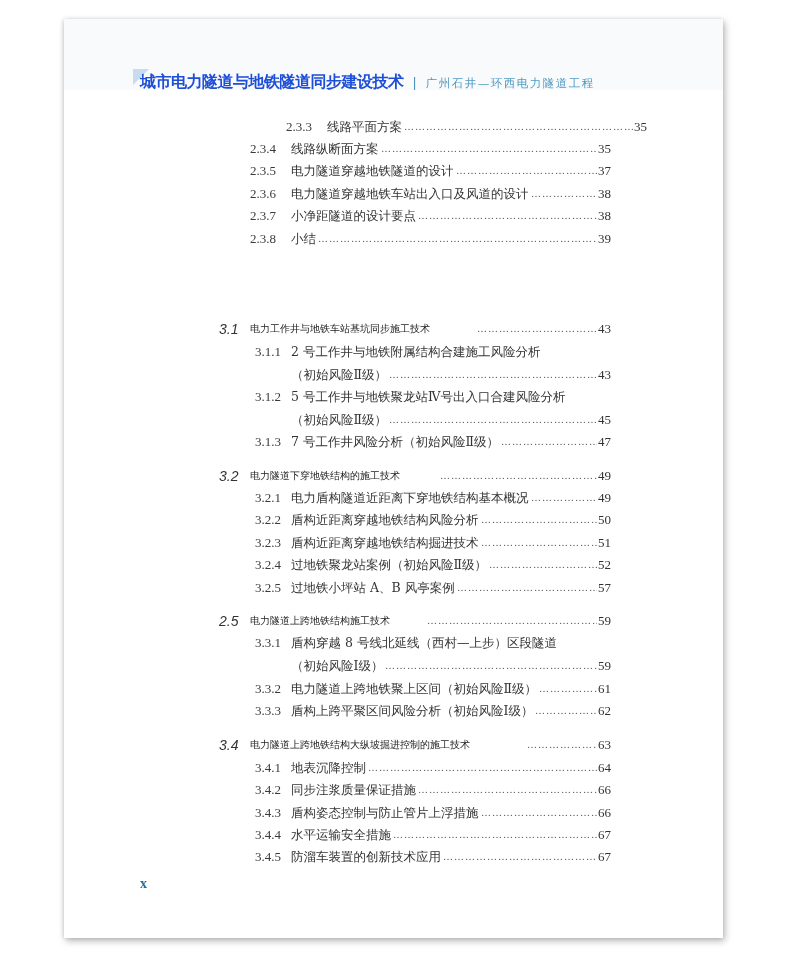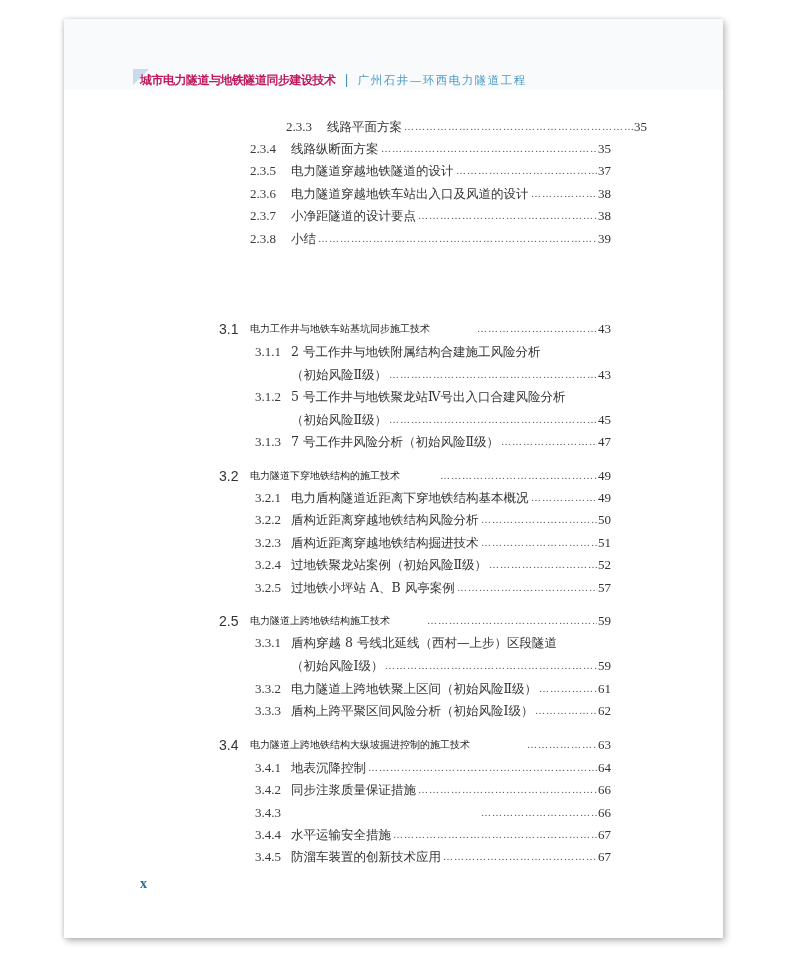"城市电力隧道与地铁隧道同步建设技术" .running-head .book { color: #be185d -> #1d4ed8; font-size: 12px -> 16px }
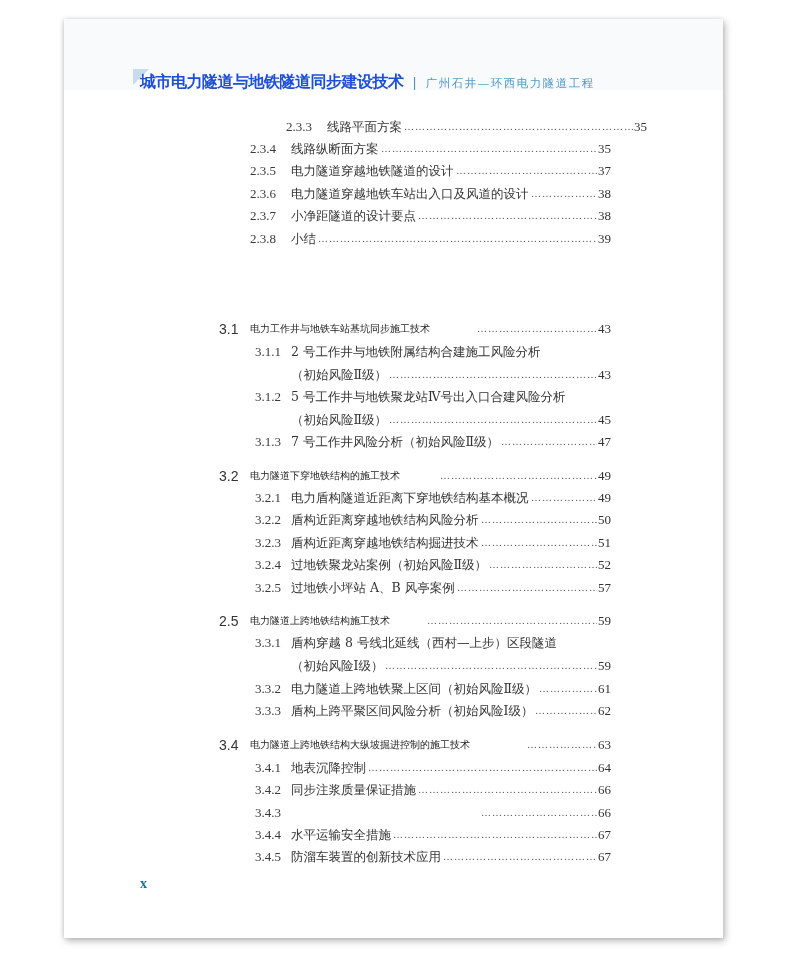"3.1" .sec-row .num { font-style: none -> italic }
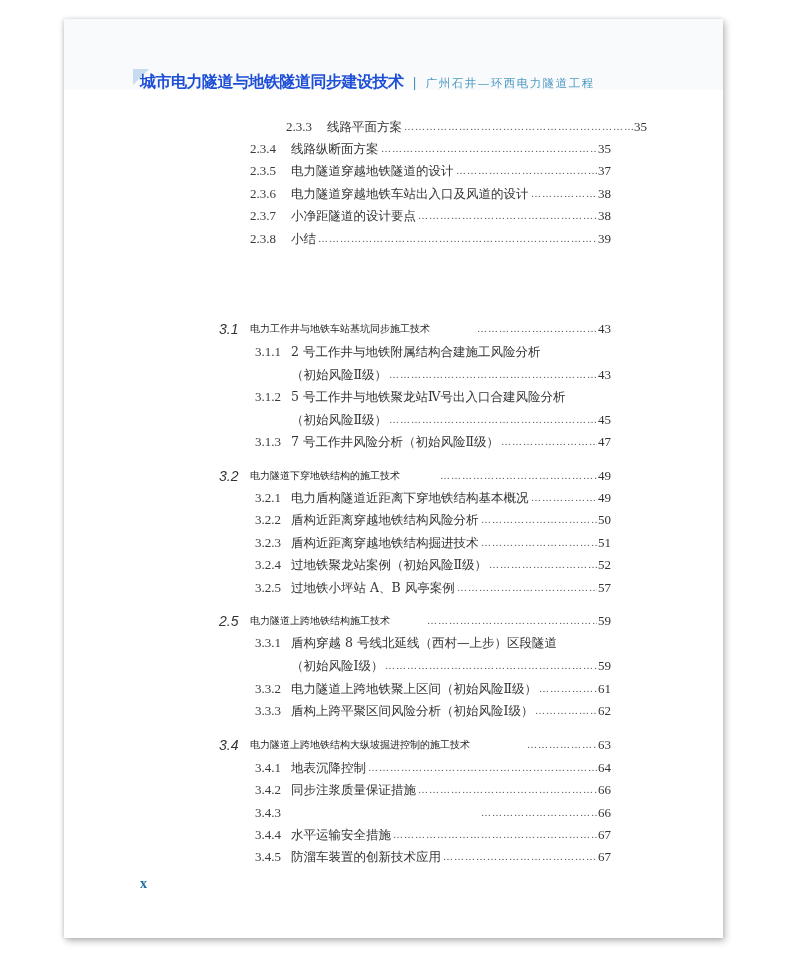"盾构姿态控制与防止管片上浮措施" span.title { html: none -> <span>盾构姿态控制与防止管片上浮措施</span> }
